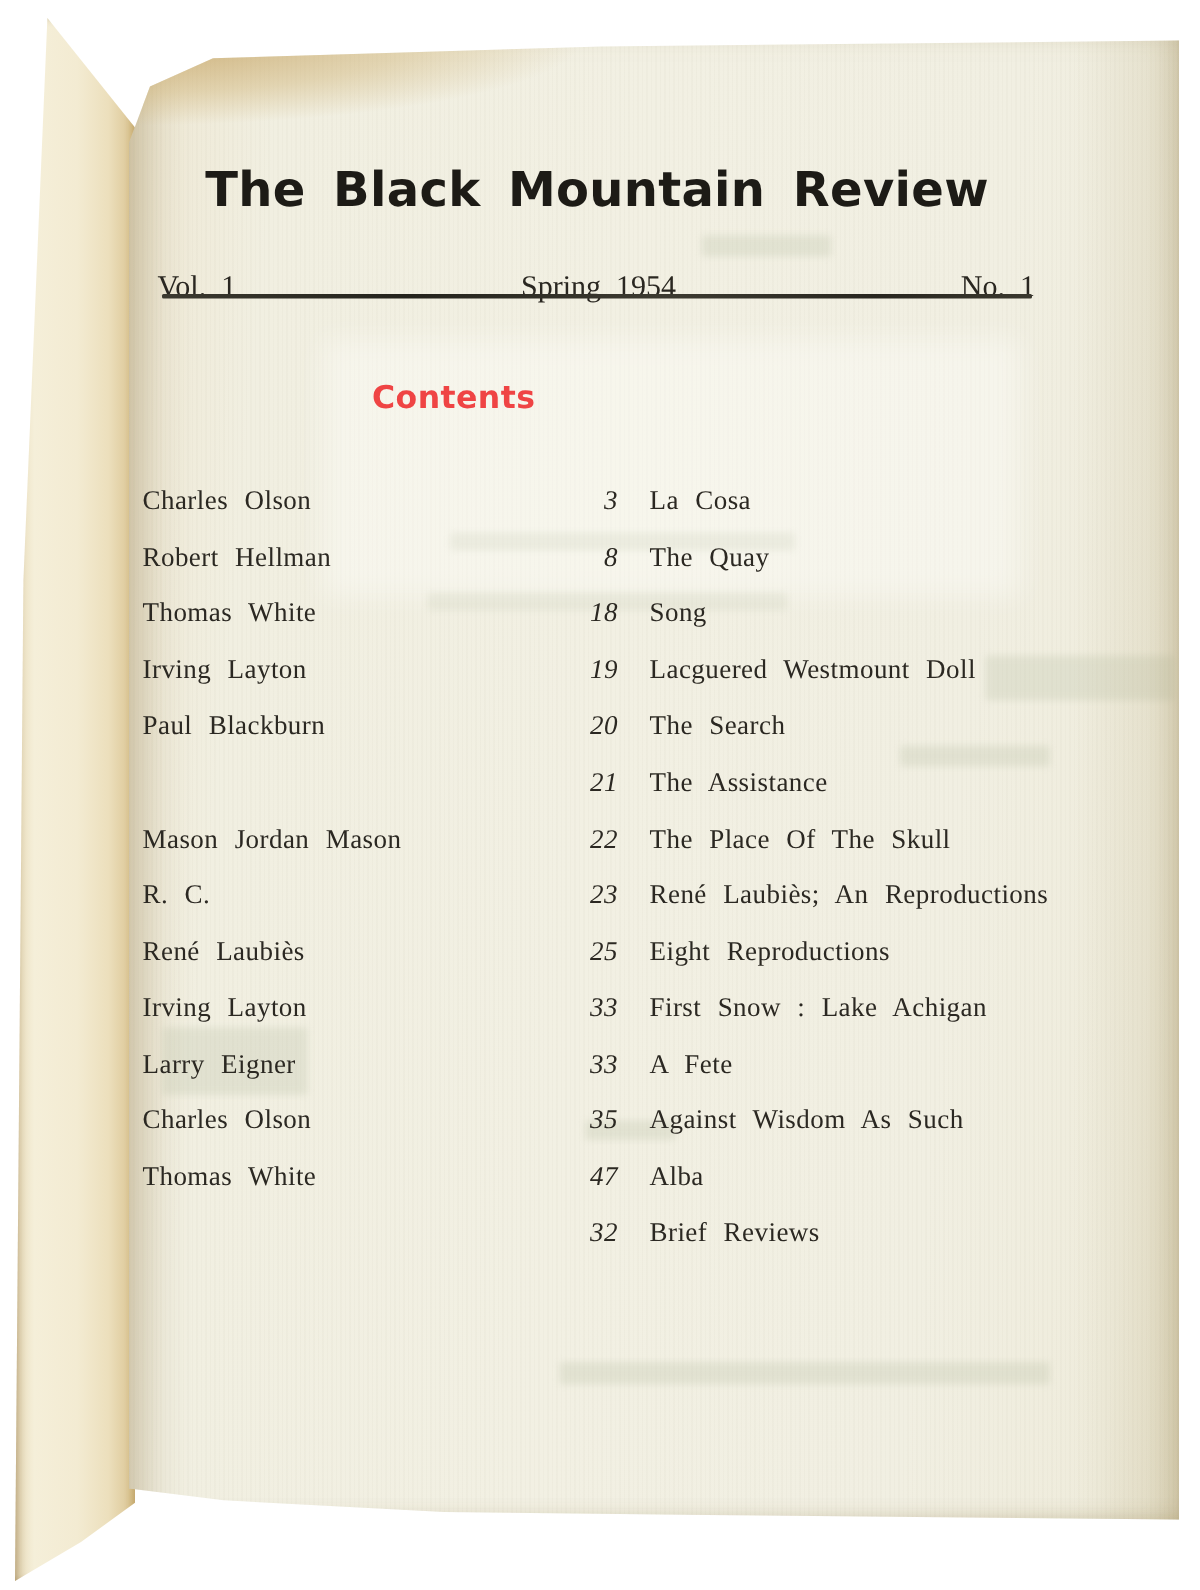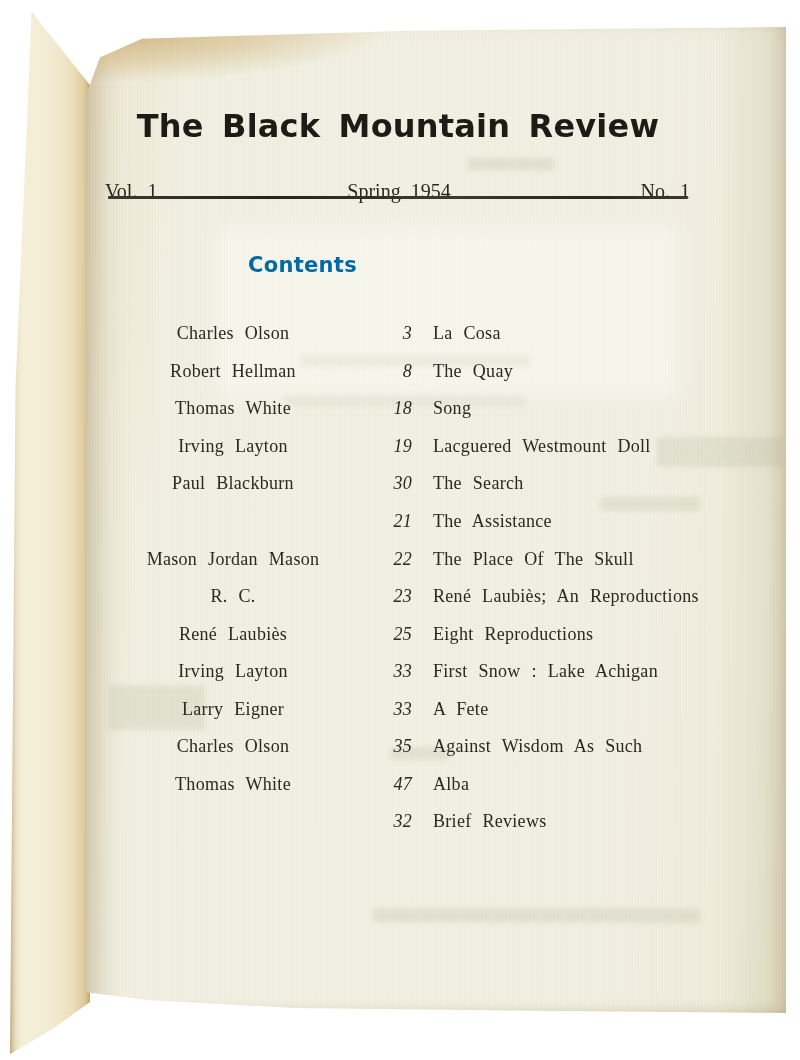"Contents" .contents-heading { color: #0369a1 -> #ef4444 }
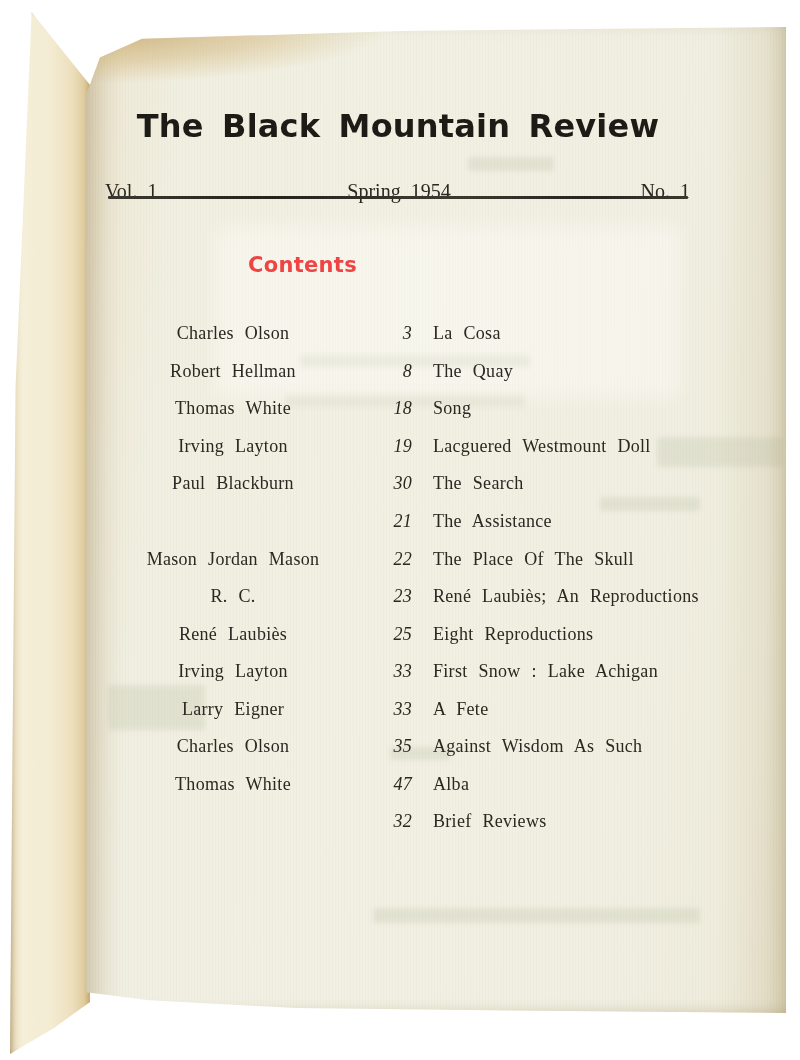"Charles Olson" .toc-author { text-align: center -> left }
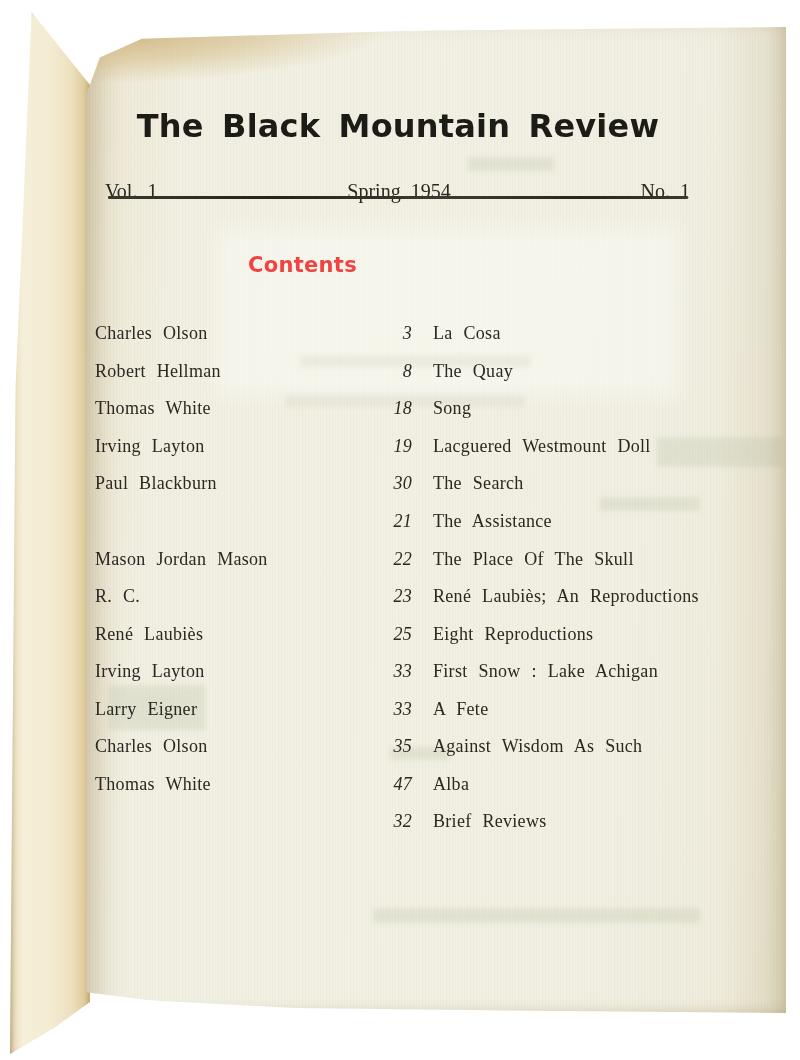"30" span.toc-page { text: 30 -> 20 }
